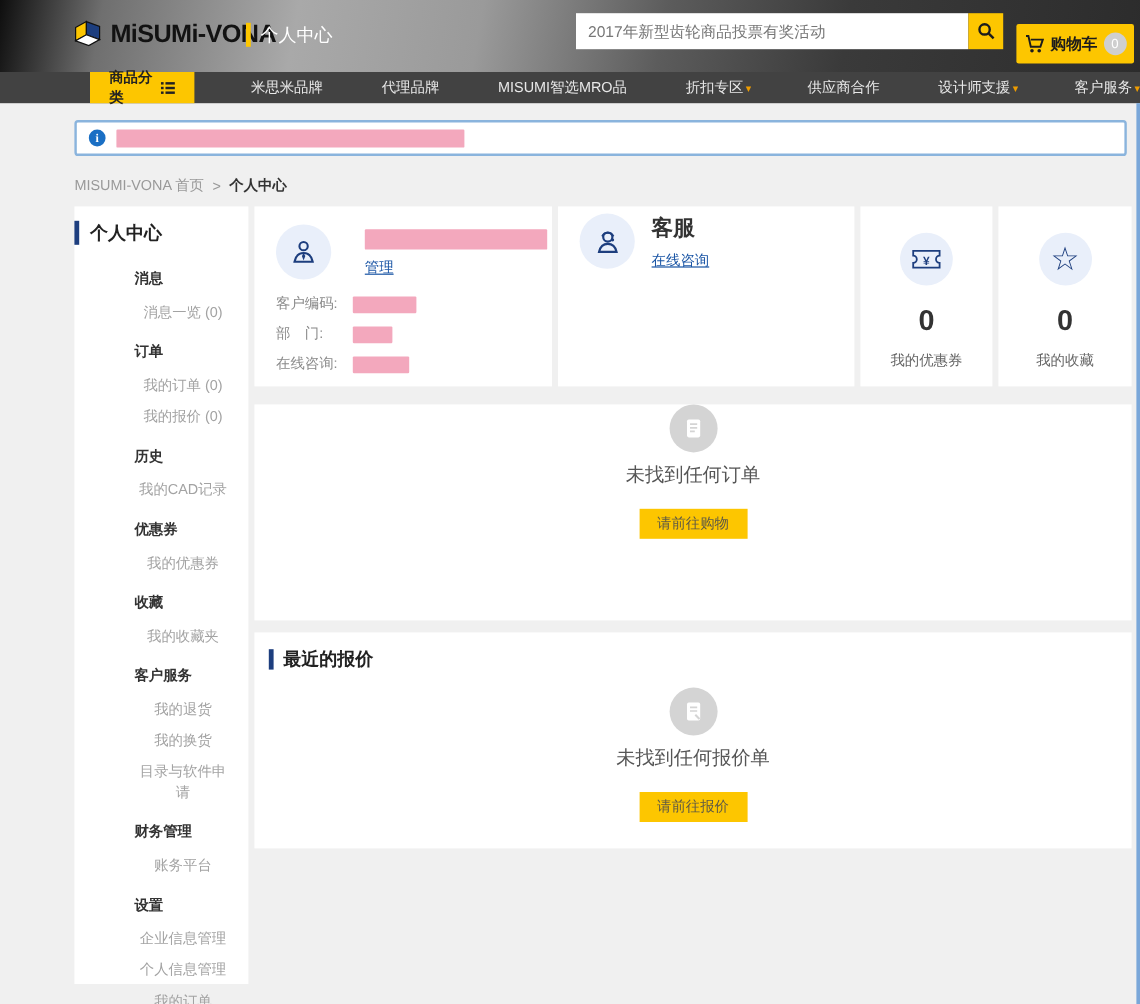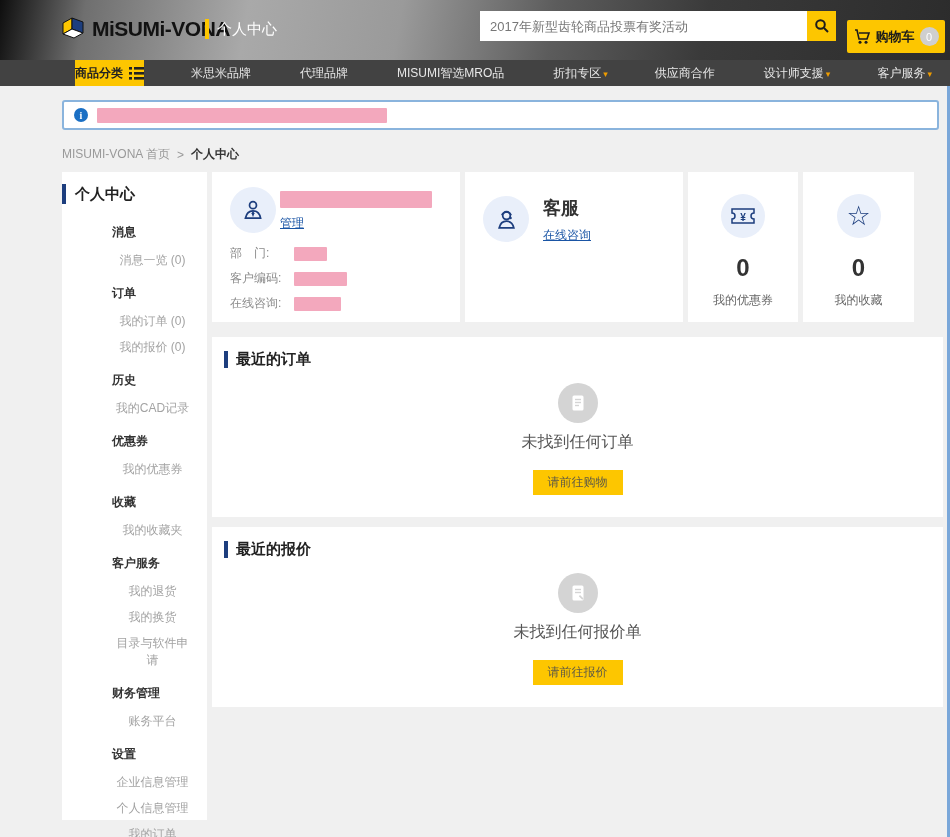"商品分类" .catalog-box { padding: 0 0 -> 0 16px }
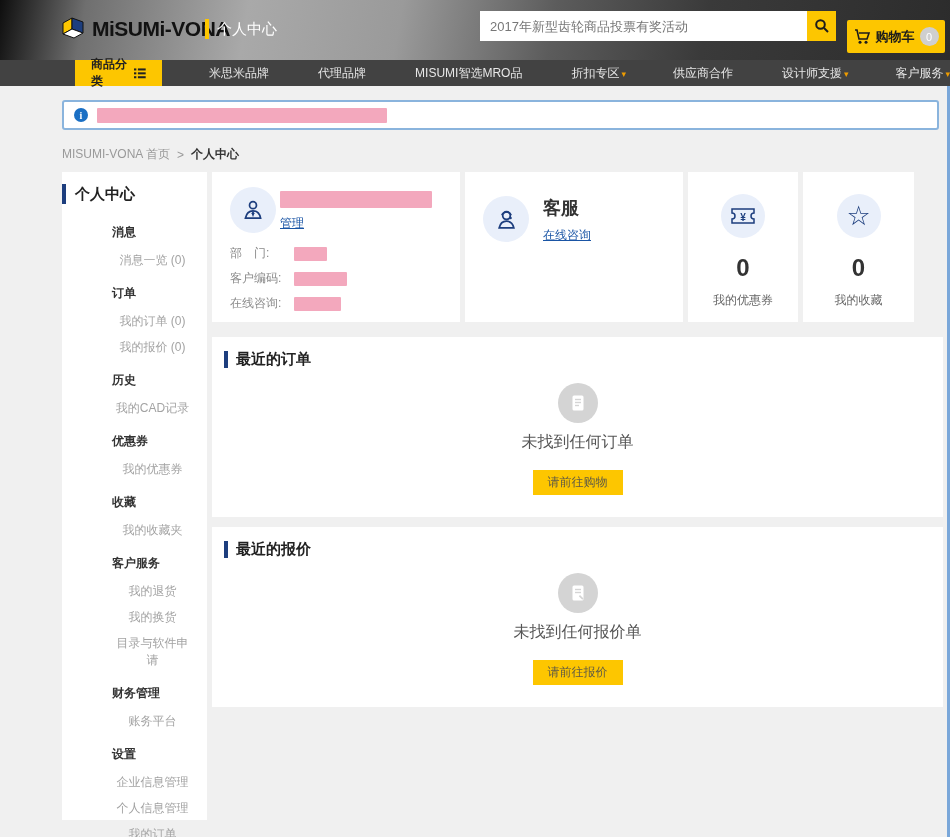"客服" .support-card { padding: 24px 18px -> 6px 18px; width: 218px -> 247px }
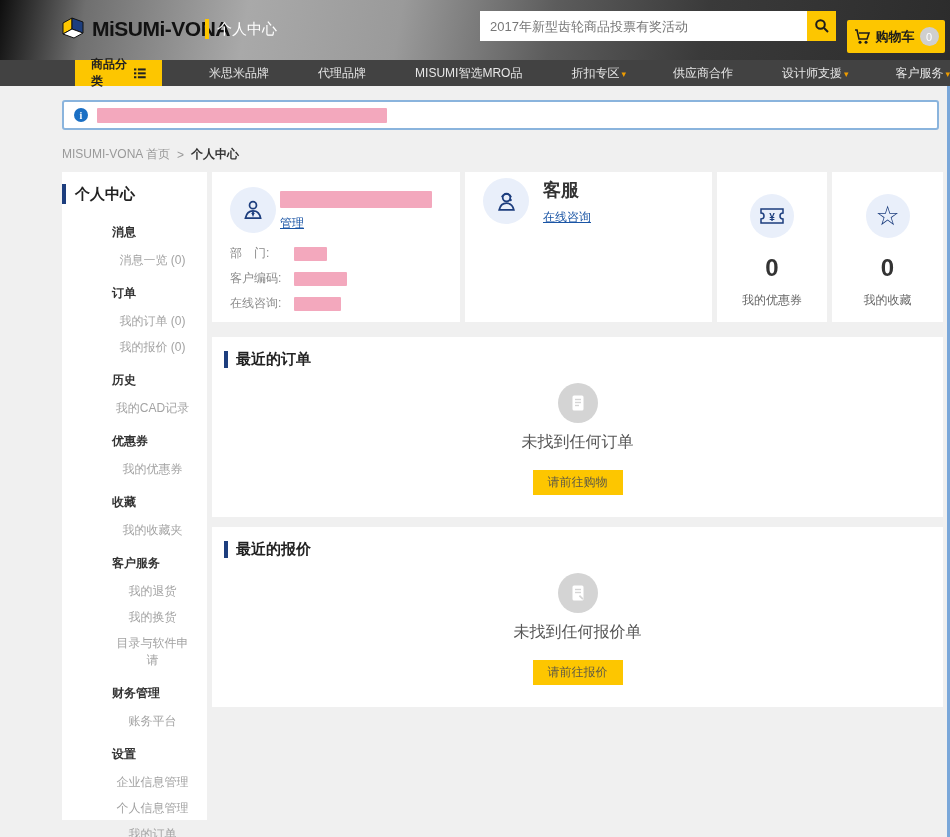"管理" .profile-top { gap: 4px -> 28px }
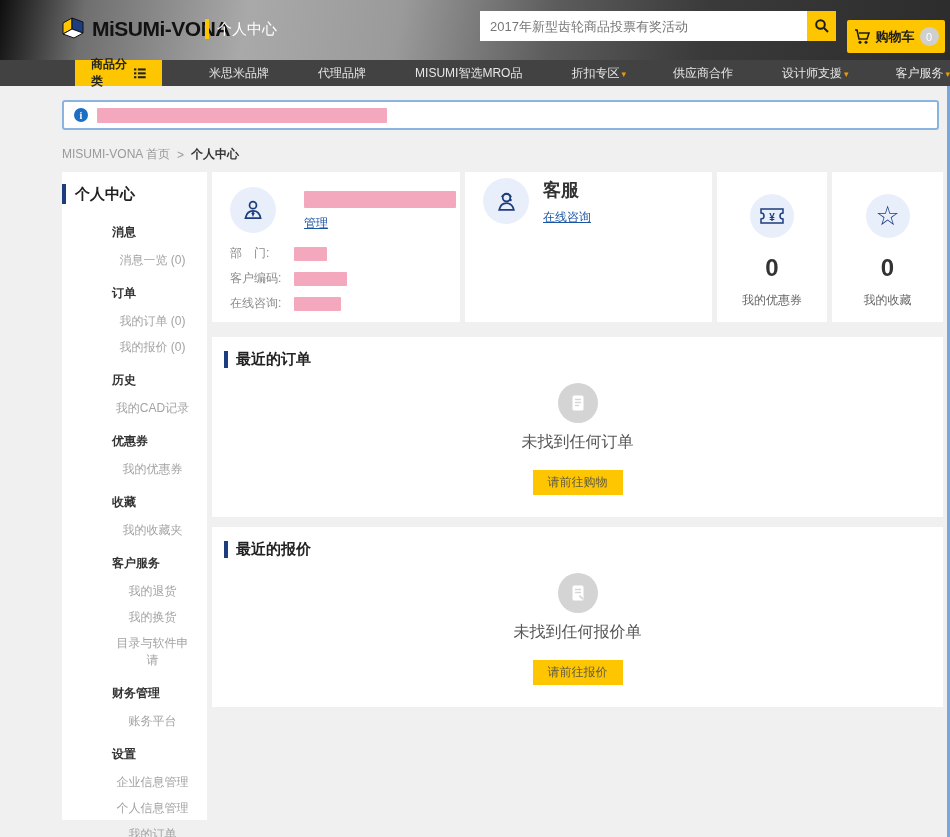"部 门:" div.pfield { order: before "客户编码:" -> after "客户编码:" }
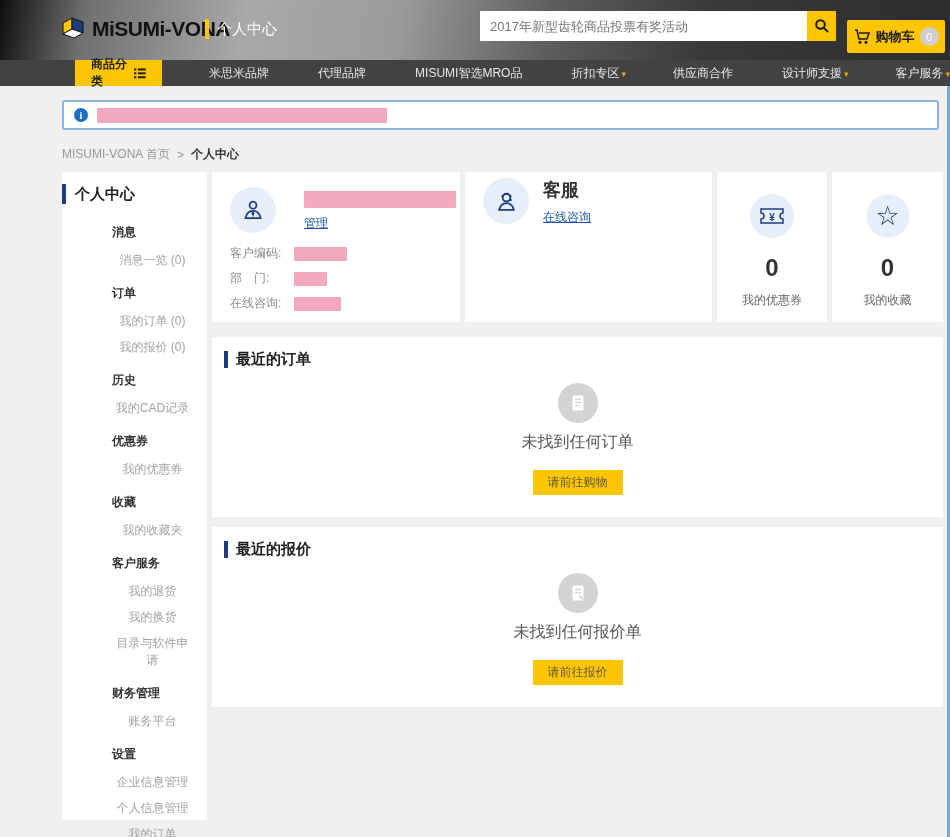"最近的订单" div.sec-title { html: <div> <span></span> <span>最近的订单</span> </div> -> none }
